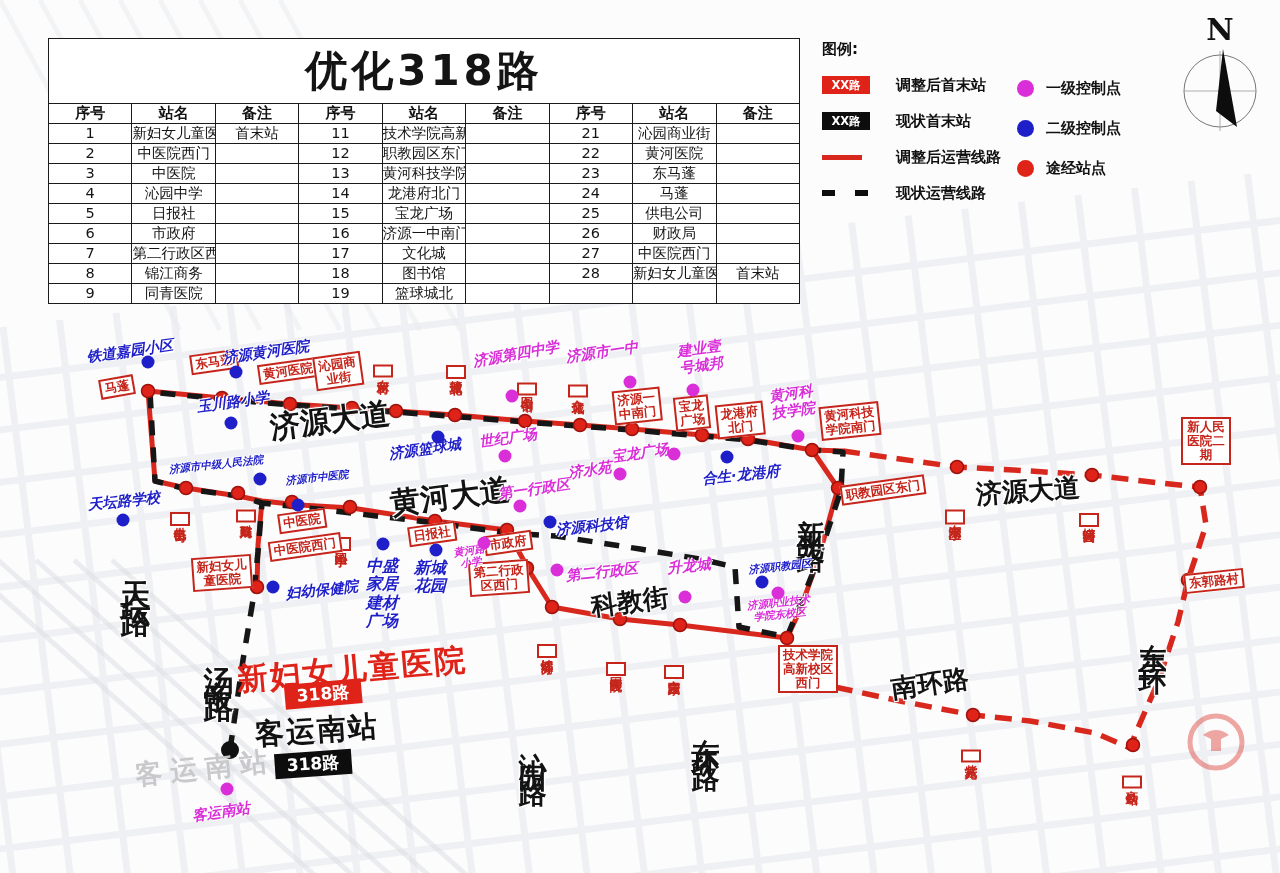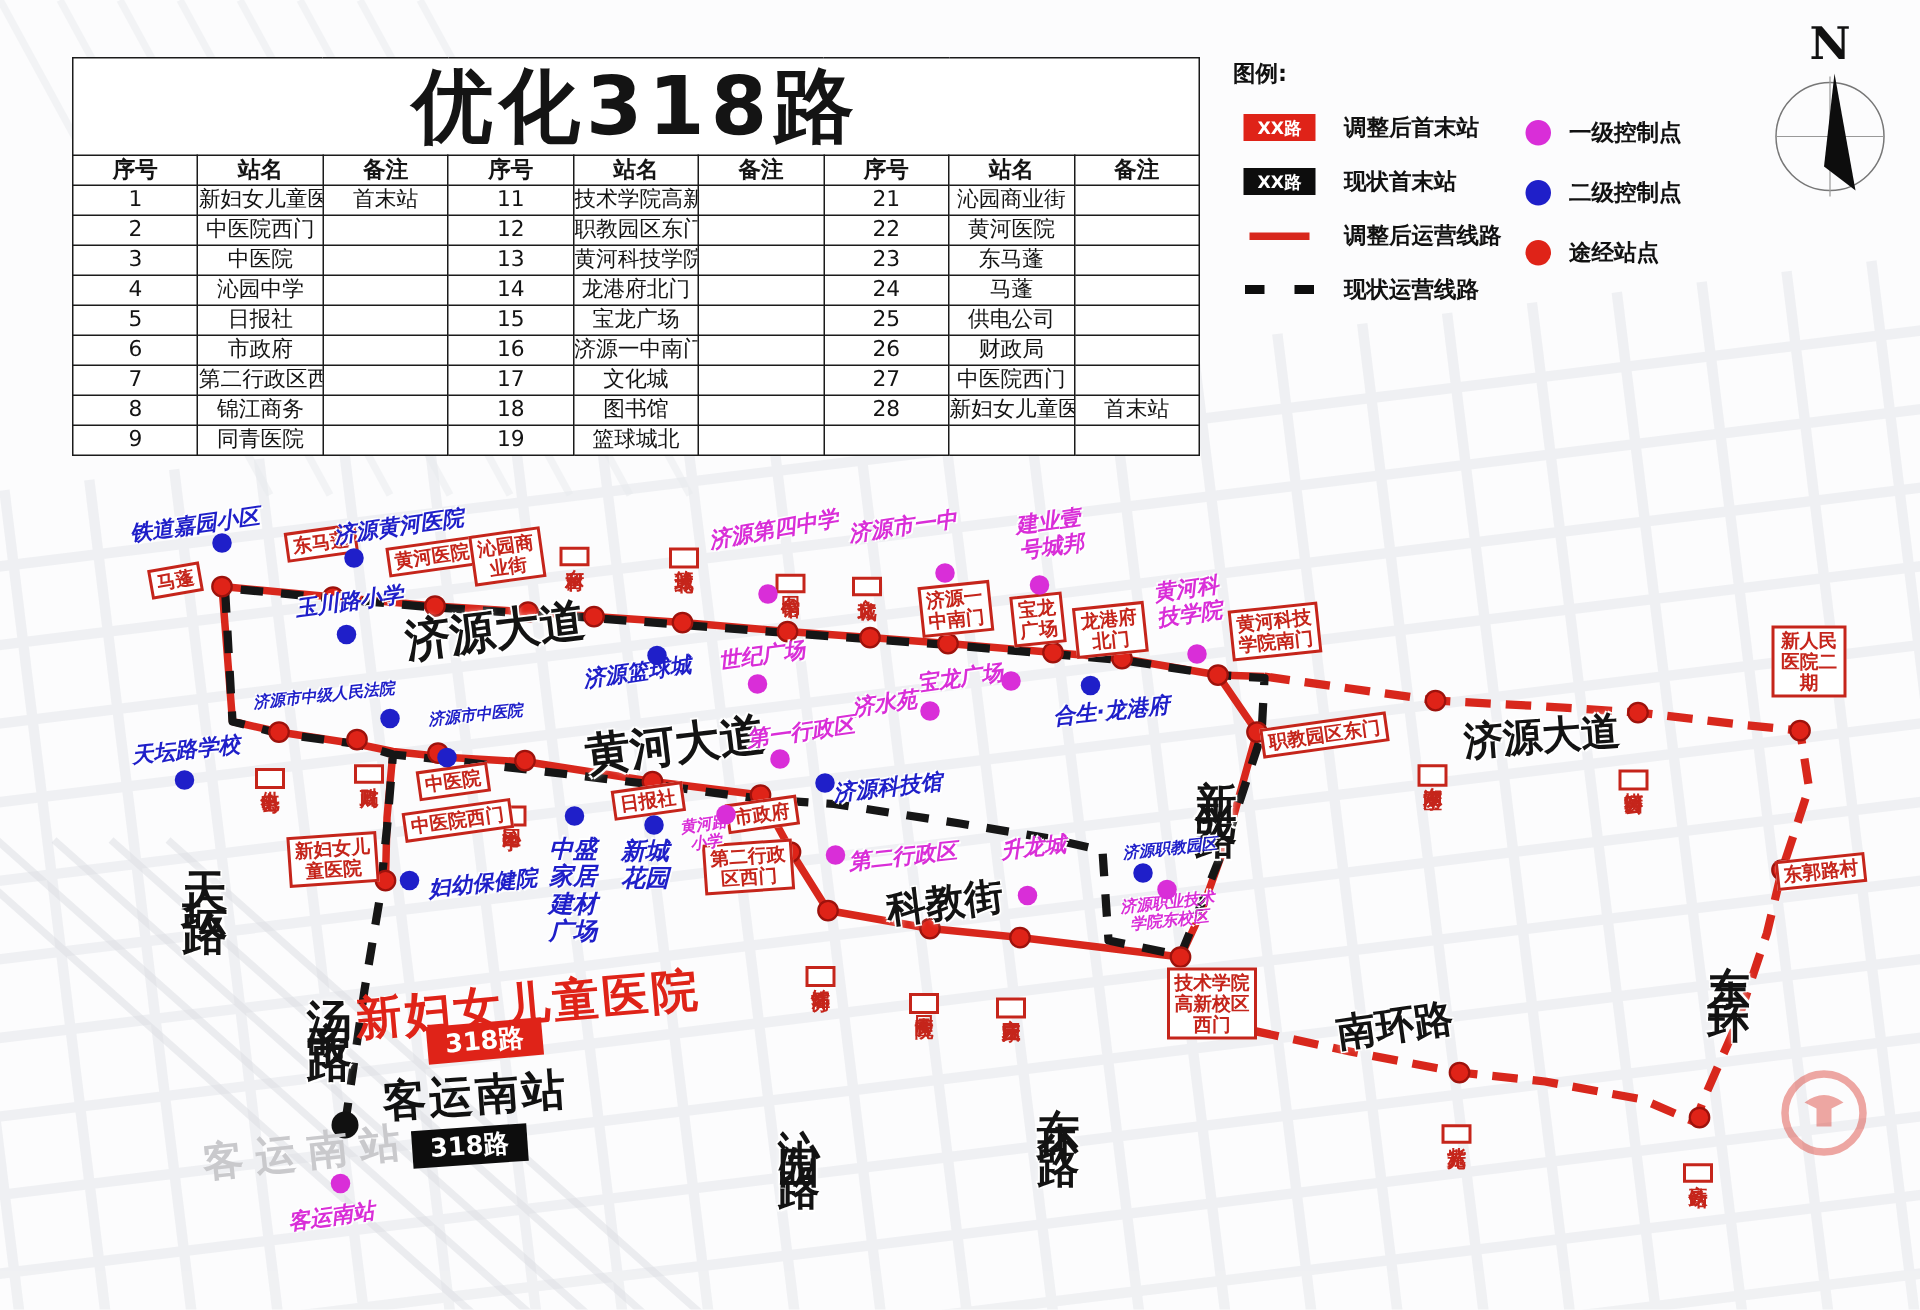"优化318路" #station-table .title-cell { font-size: 54px -> 42px }
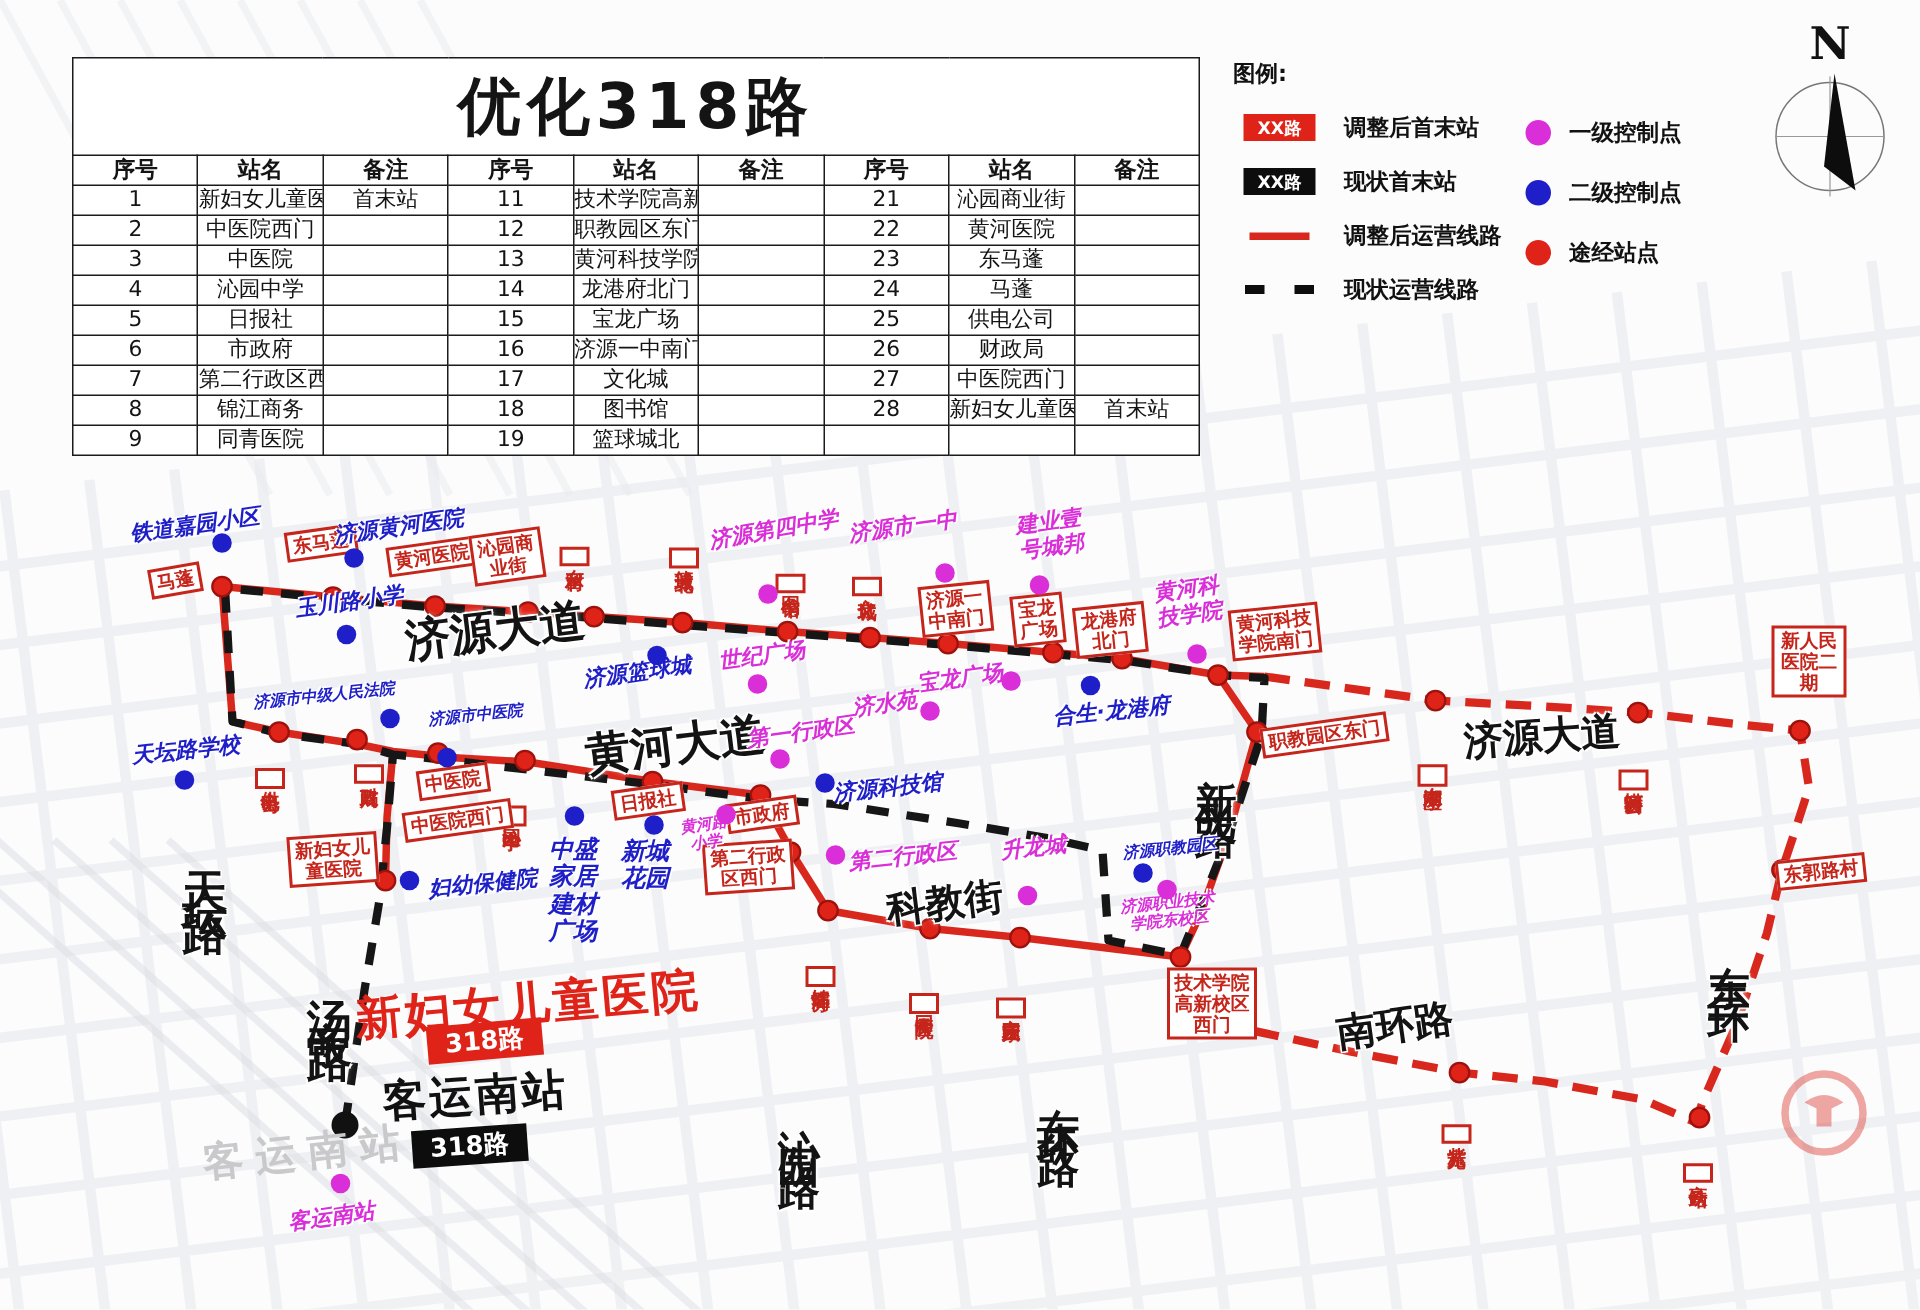"XX路" .lg-swatch { justify-content: center -> flex-start }
